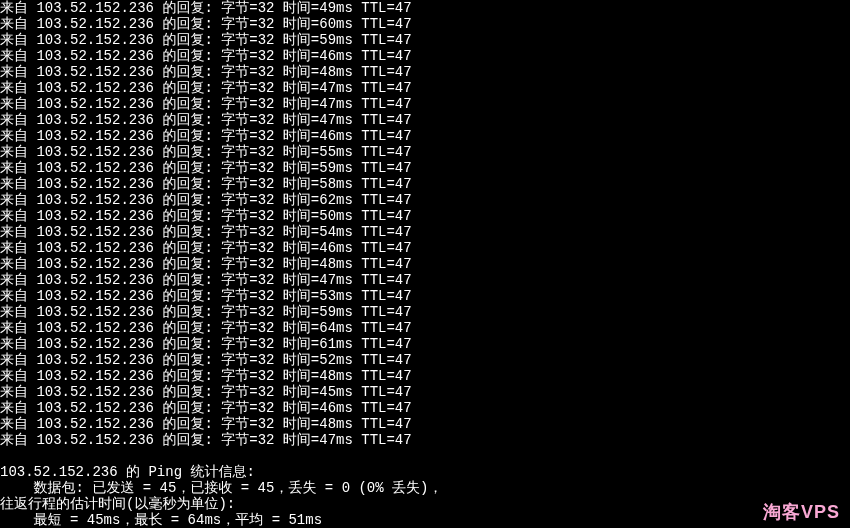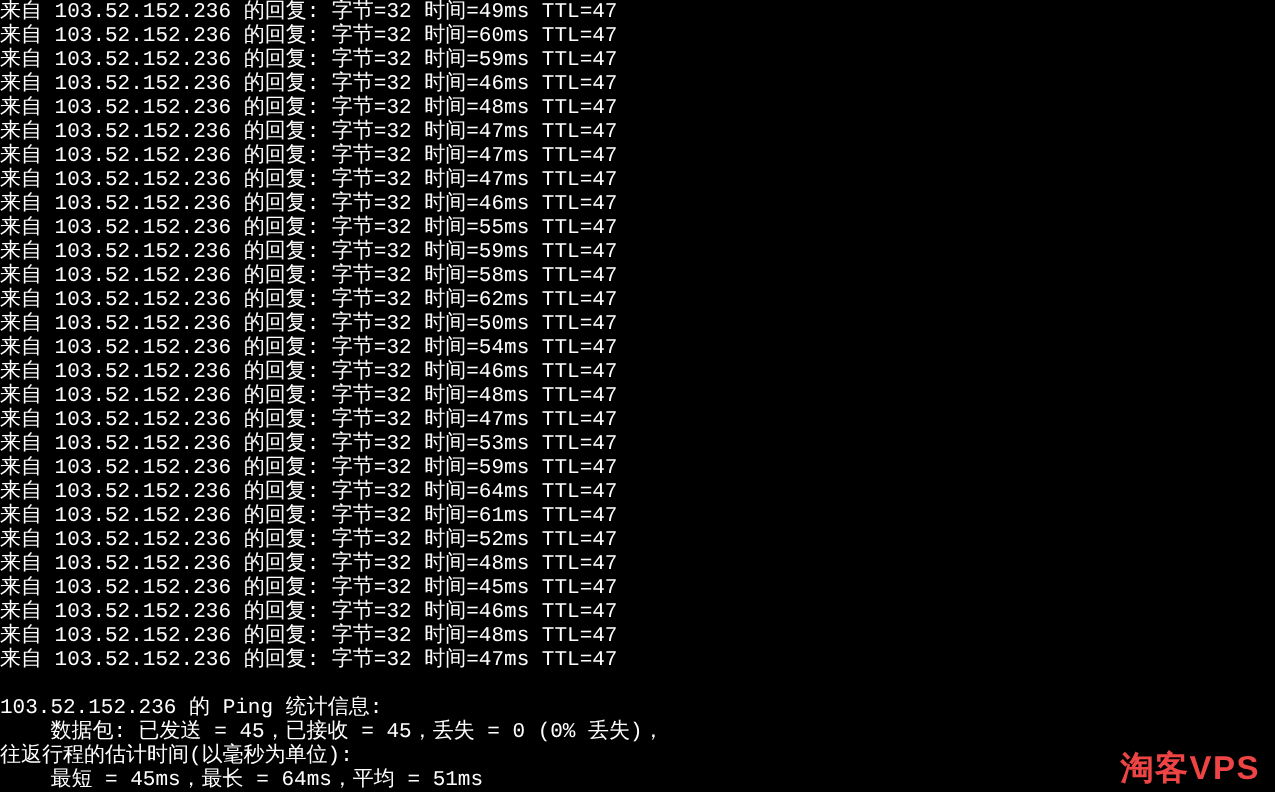"淘客VPS" .watermark { color: #ef4444 -> #f9a8d4; font-size: 22px -> 18px }
